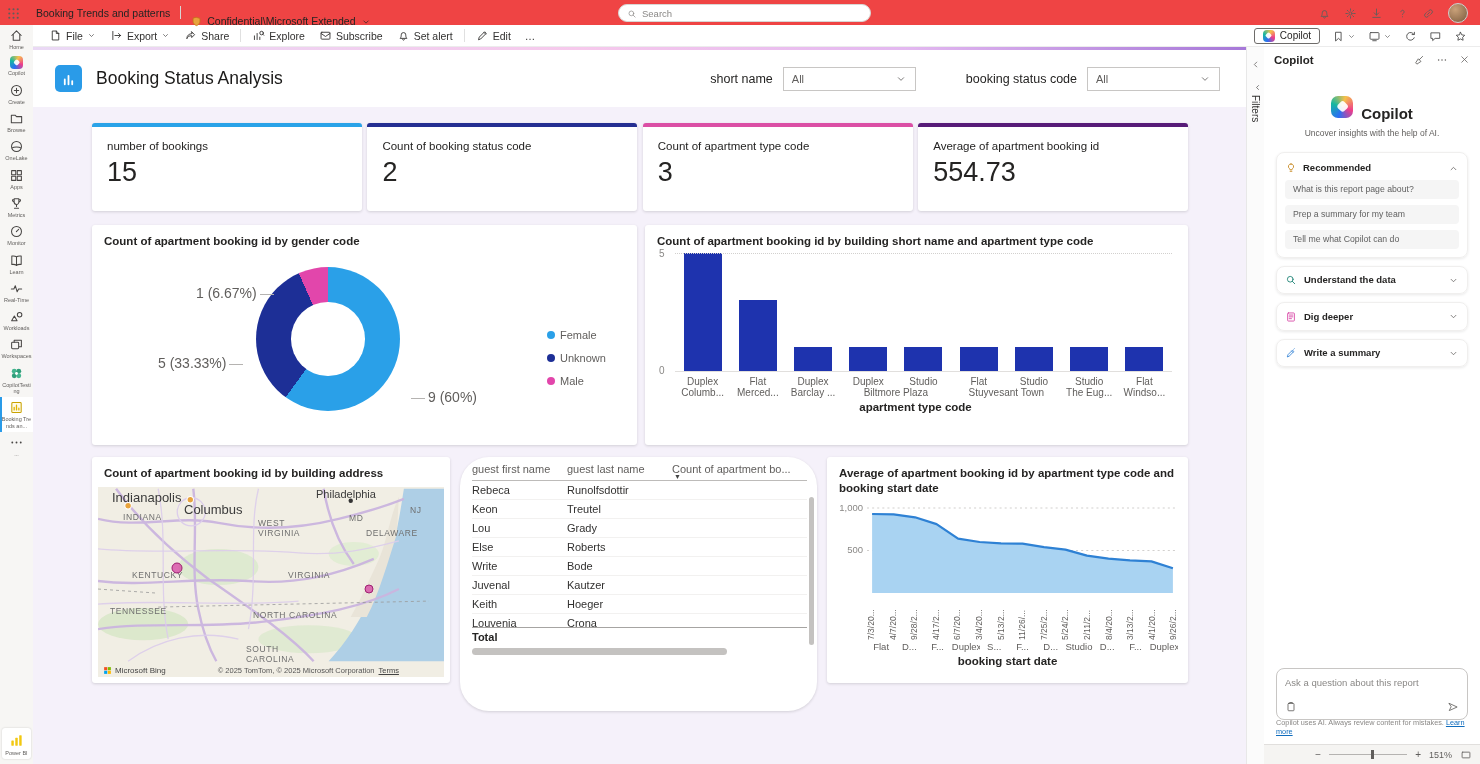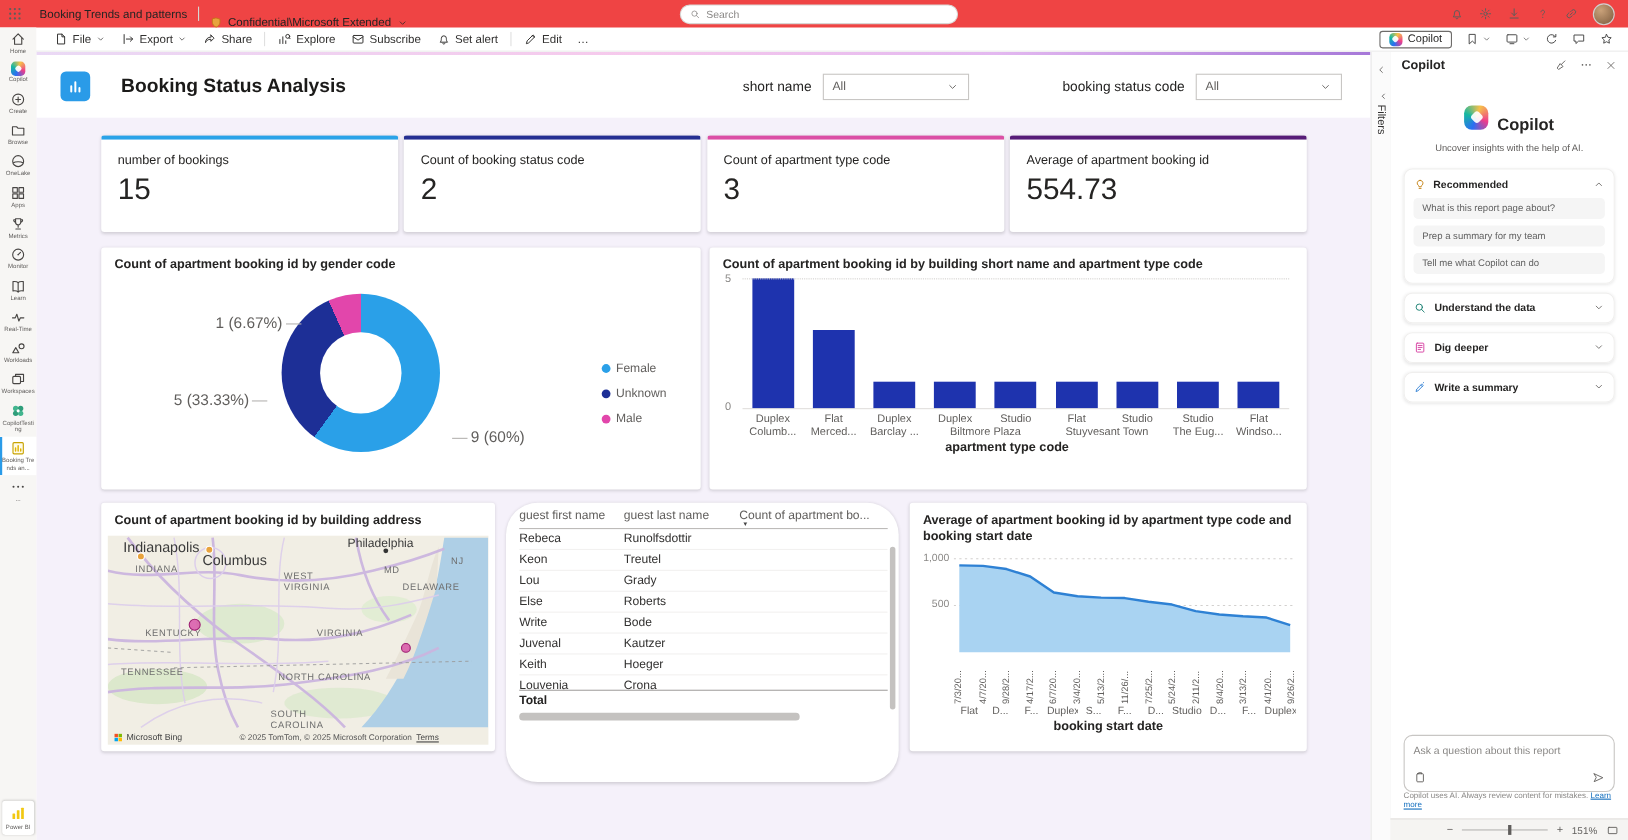"Booking Status Analysis" .rtitle h1 { font-weight: 700 -> 400; margin: 14px -> 0 }
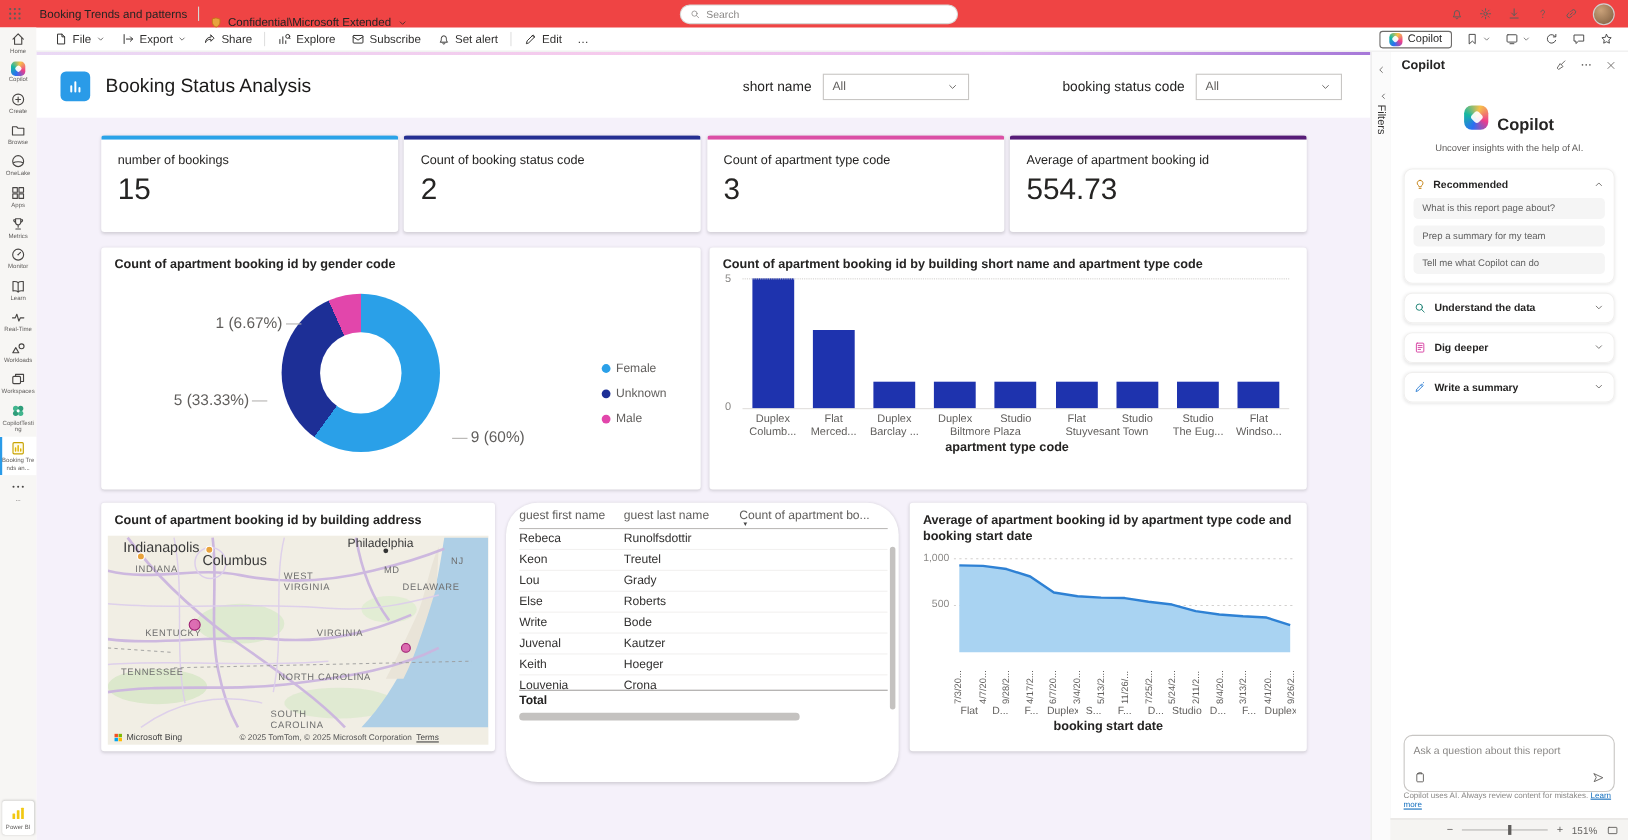"short name" .rtitle-right { gap: 85px -> 50px }
